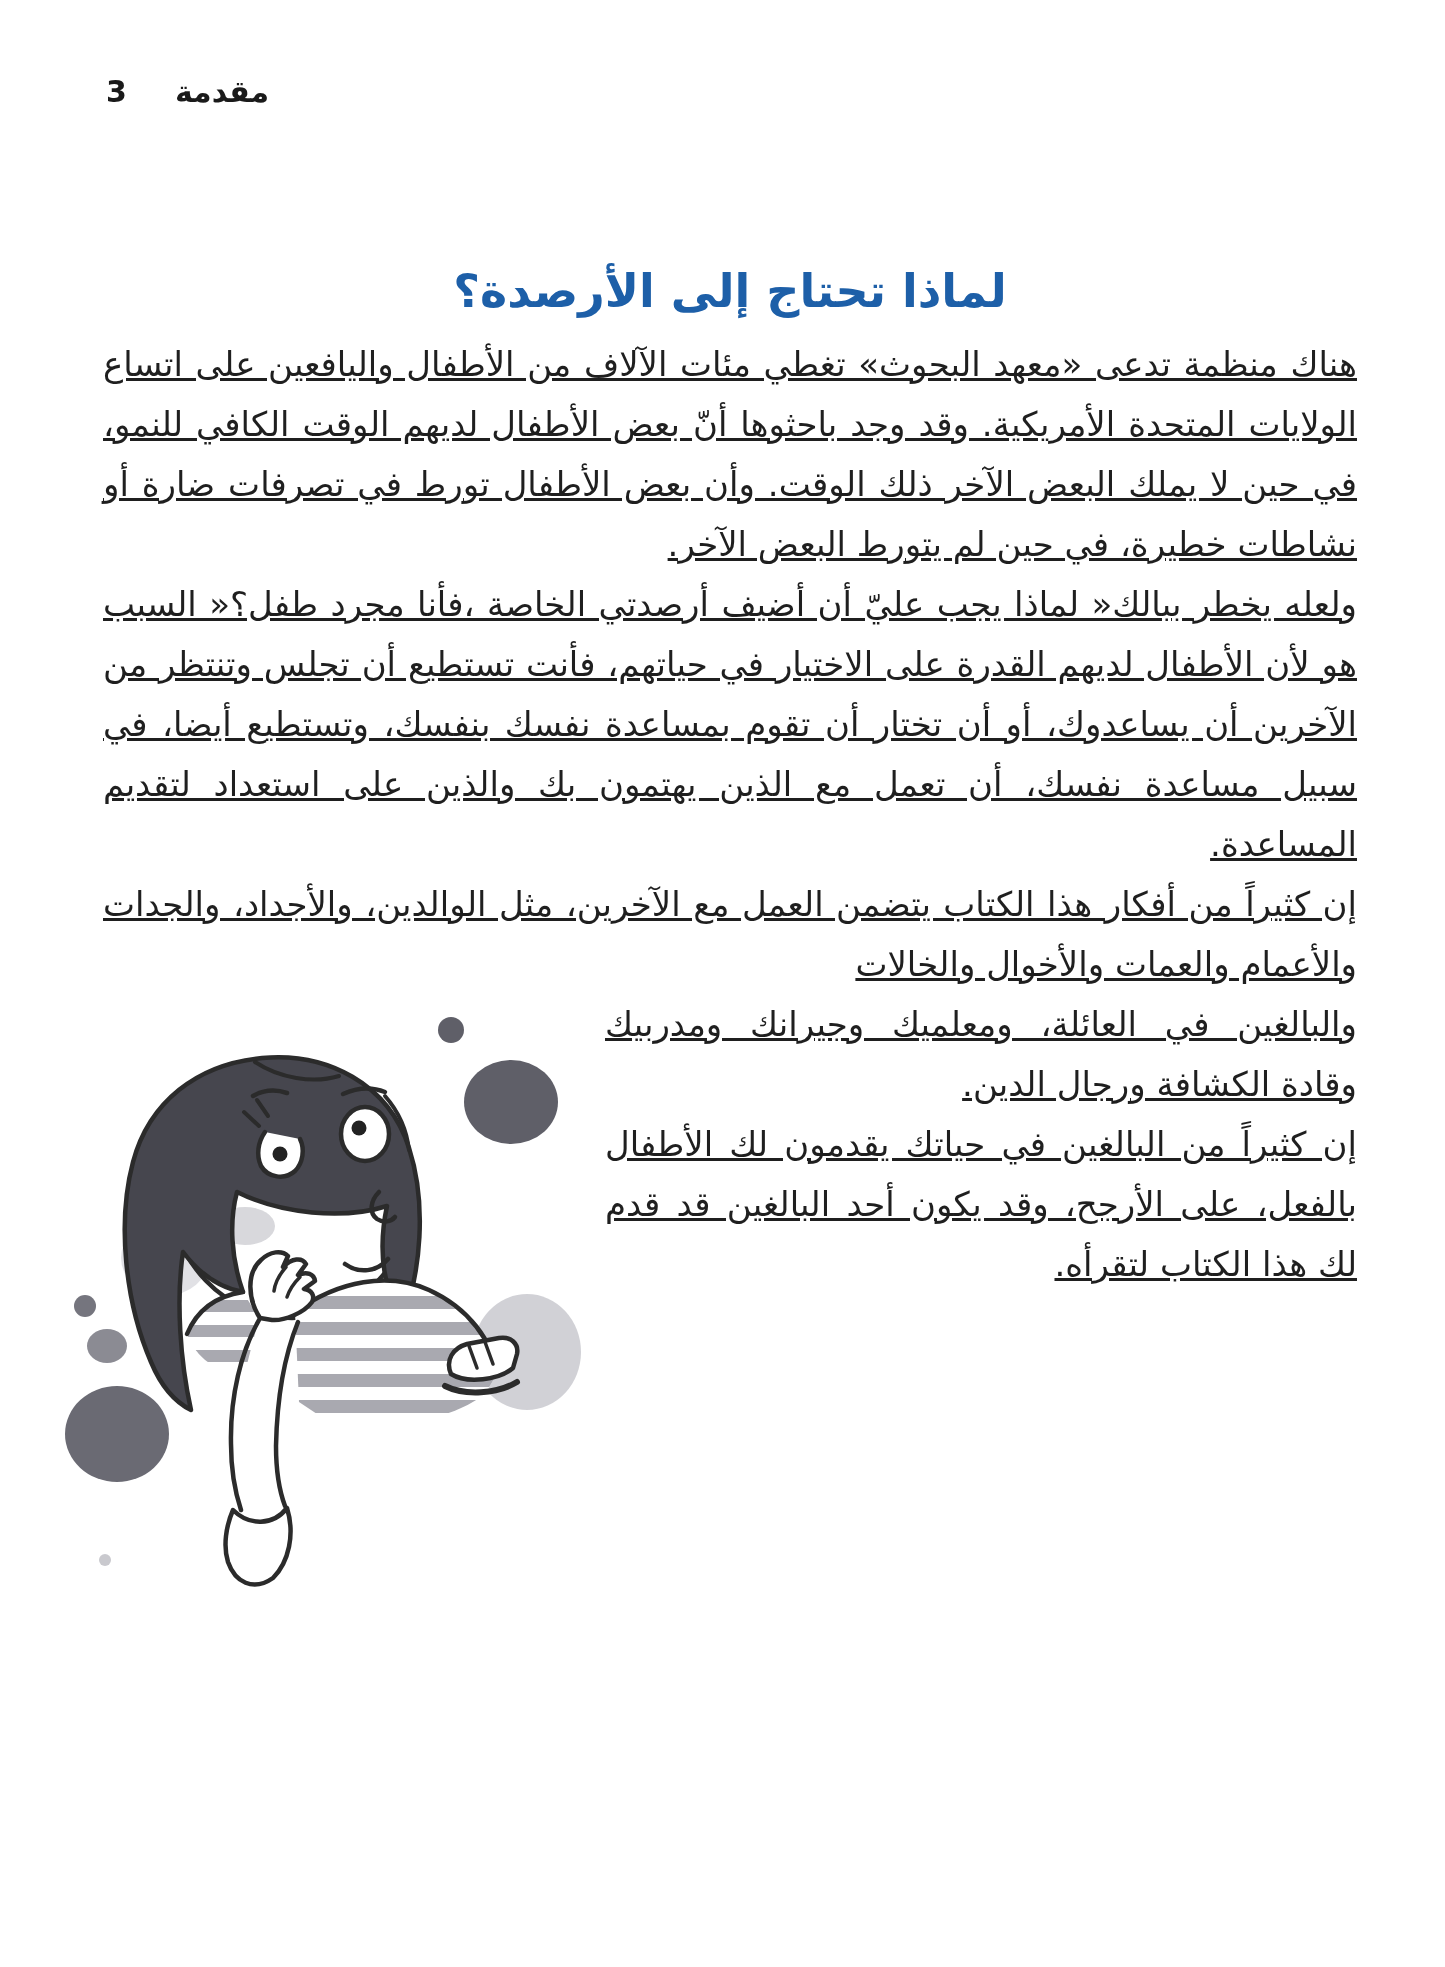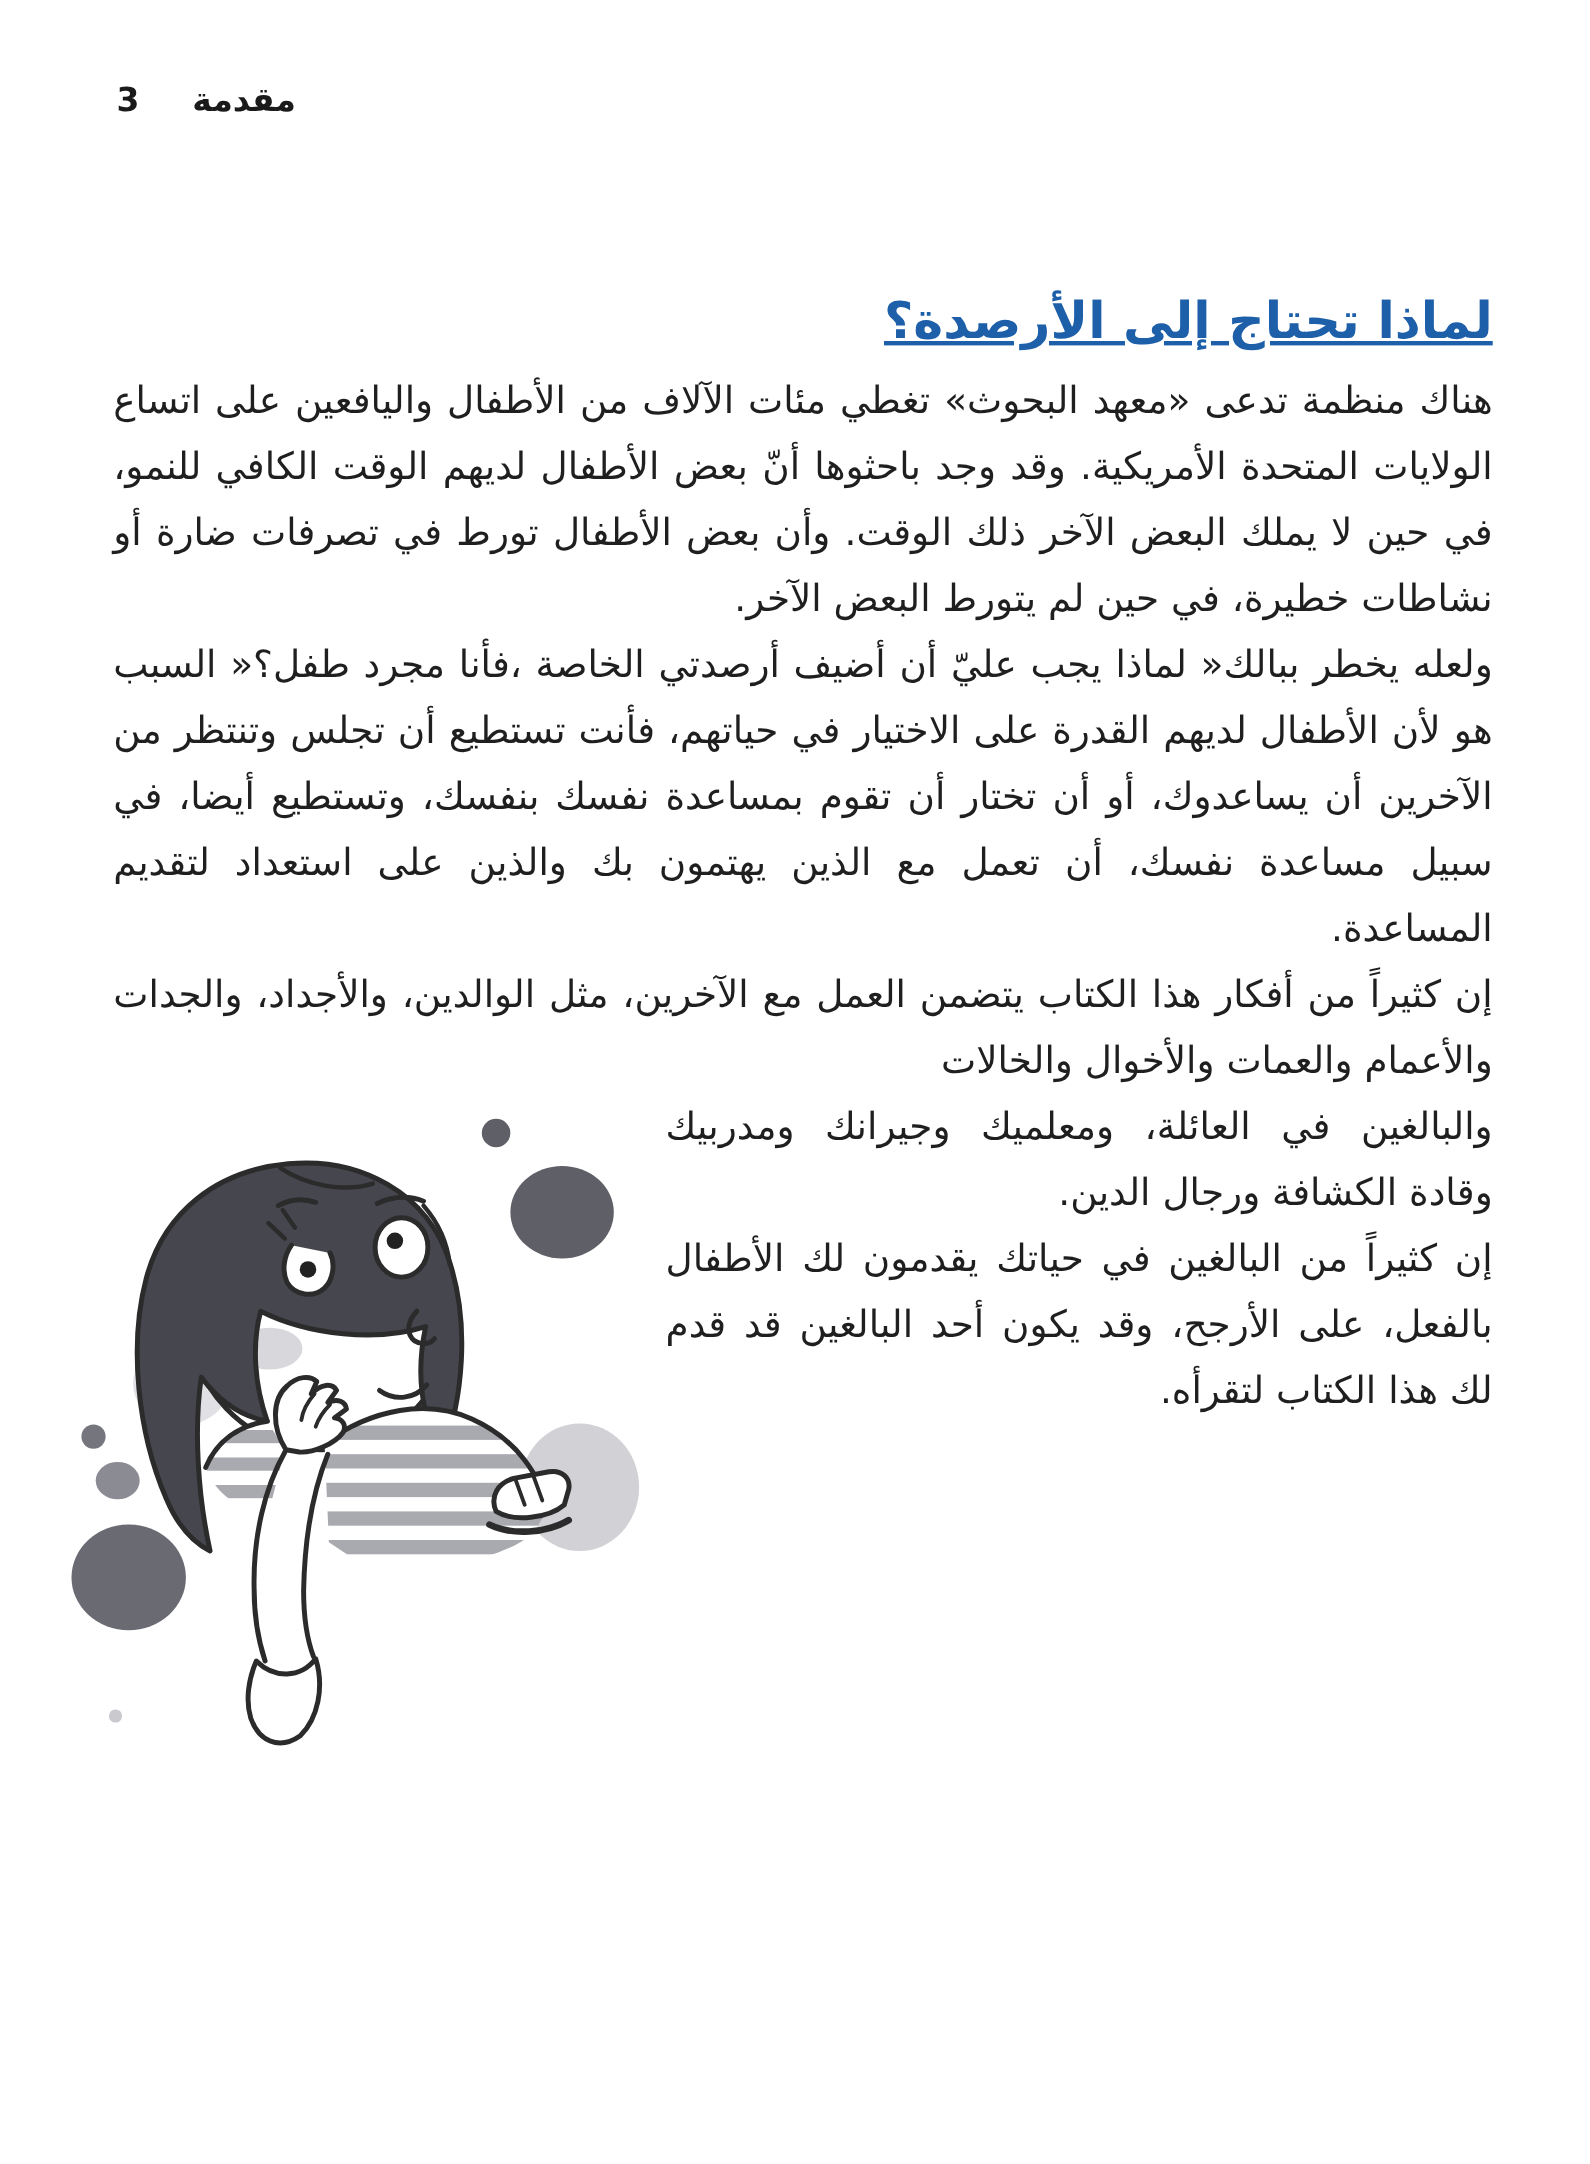"لماذا تحتاج إلى الأرصدة؟" .heading { text-align: right -> center; text-decoration: underline -> none }
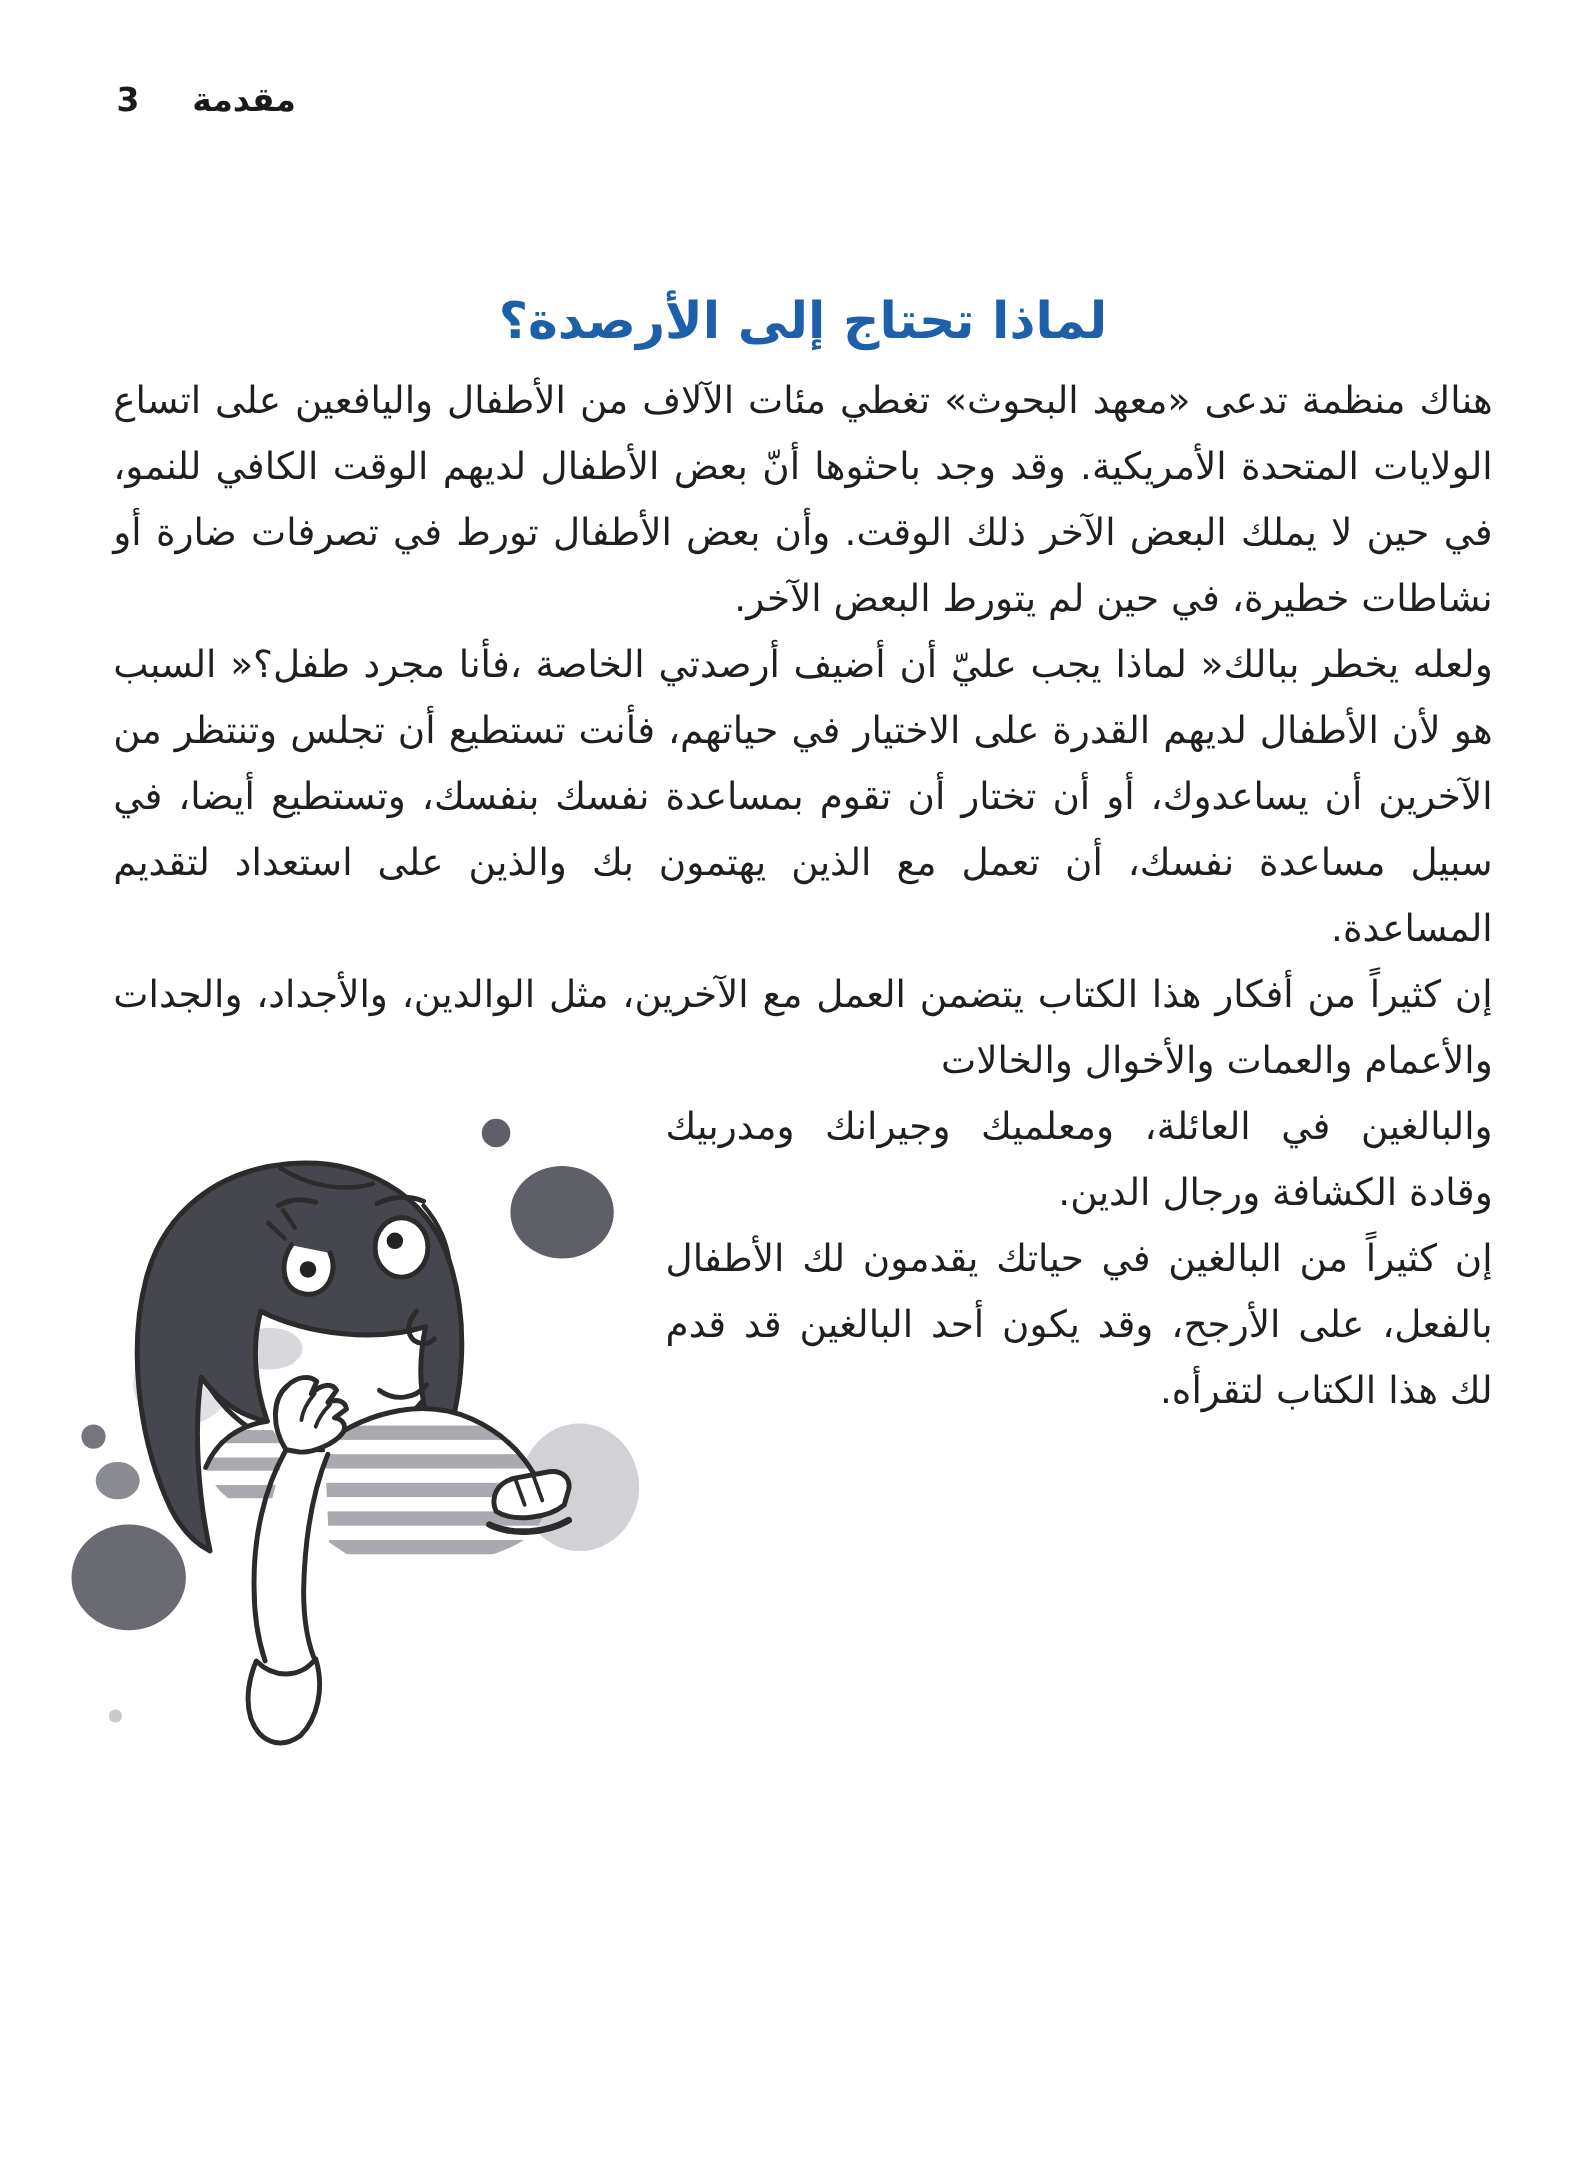"هناك منظمة تدعى «معهد البحوث»" .body-text p { text-decoration: none -> underline }
